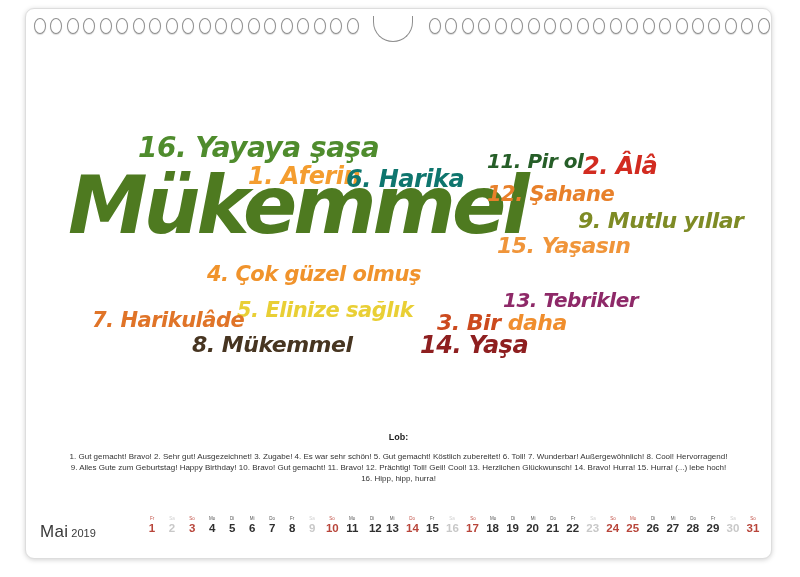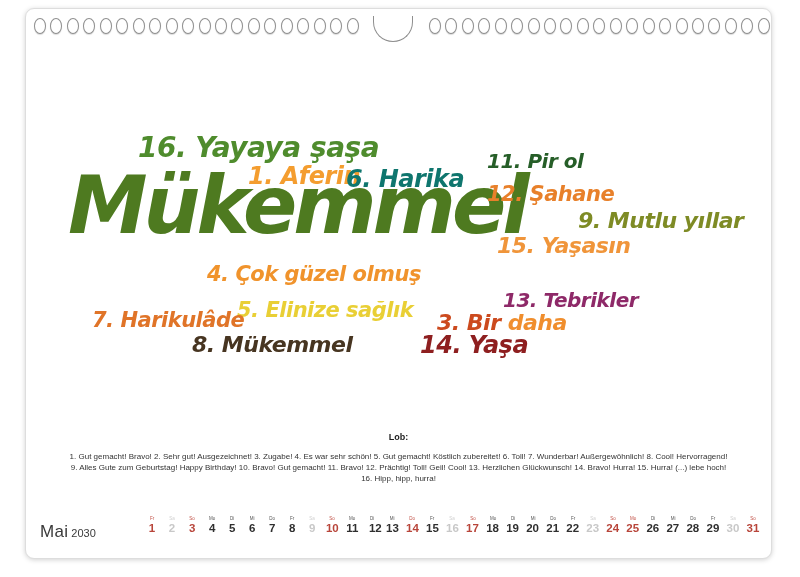"2. Âlâ" span.cw { html: none -> <span>2. Âlâ</span> }
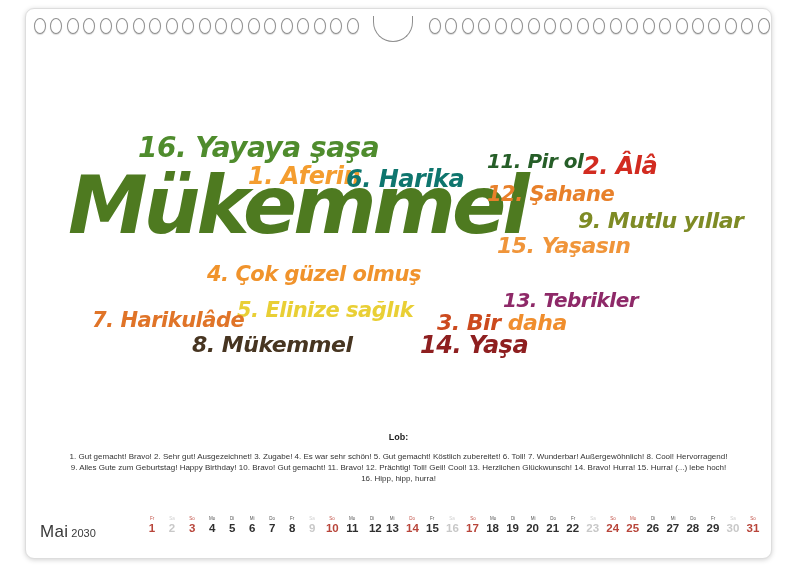"2030" span.year-label { text: 2030 -> 2019 }
